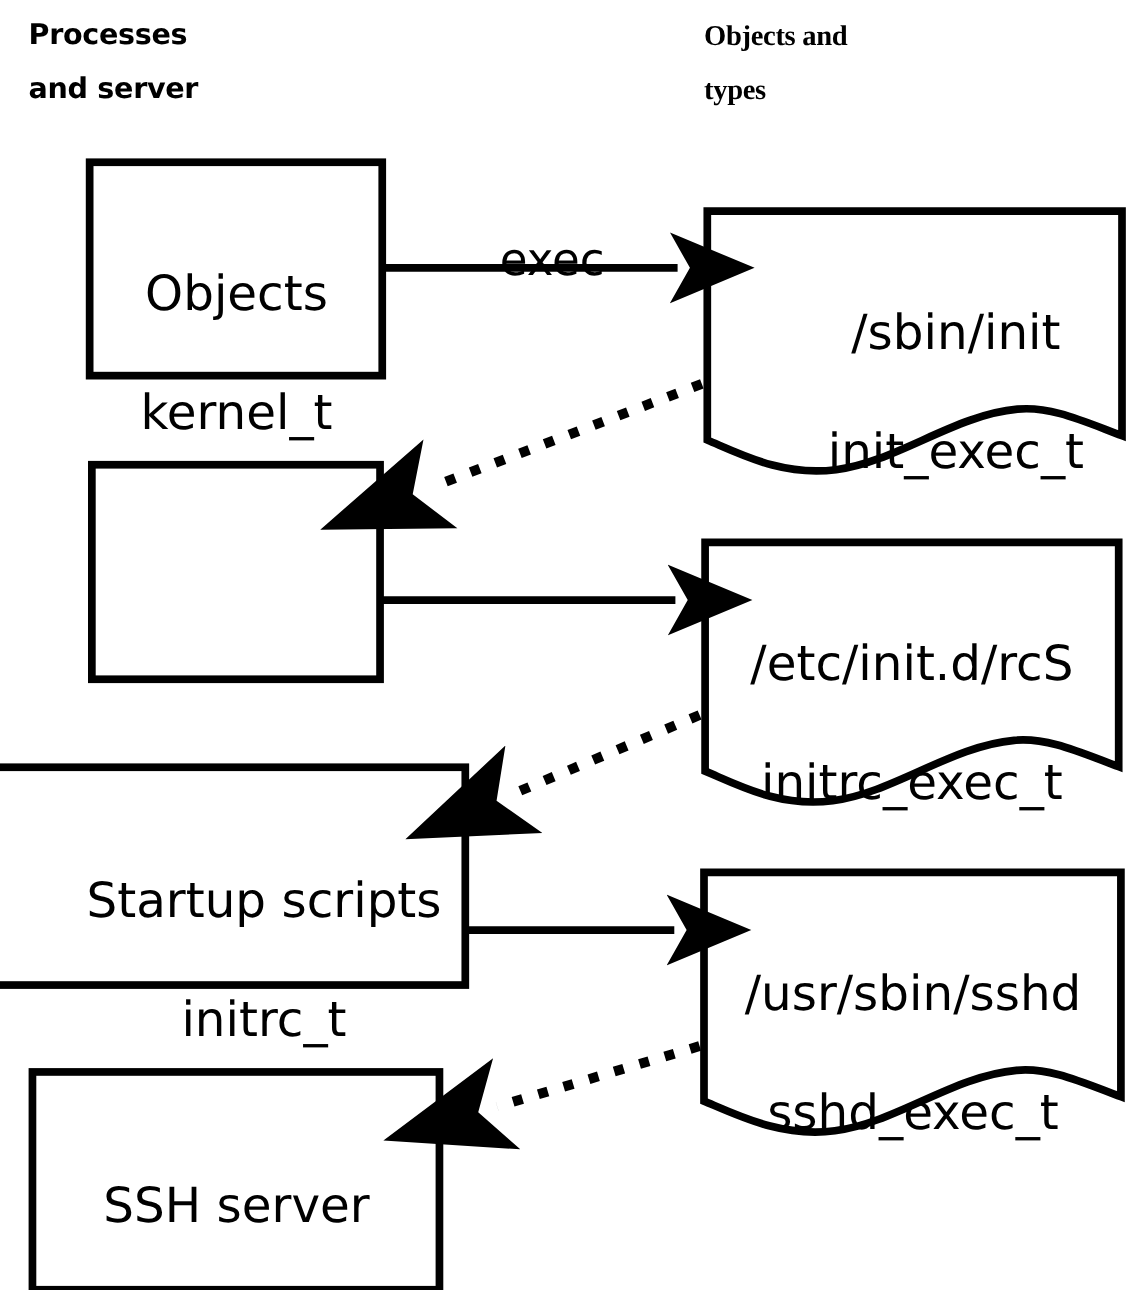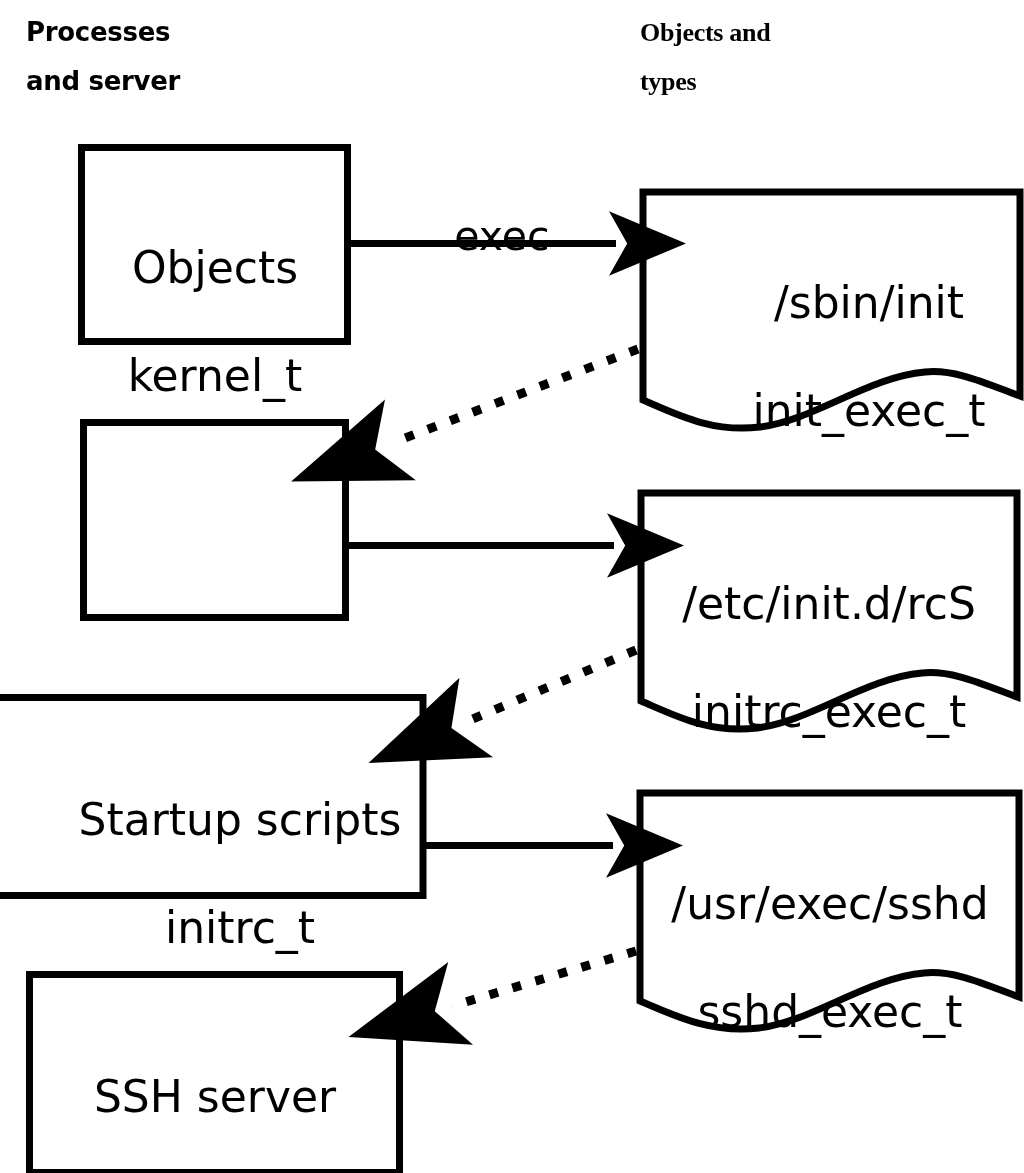"/usr/exec/sshd" div { text: /usr/exec/sshd -> /usr/sbin/sshd }
